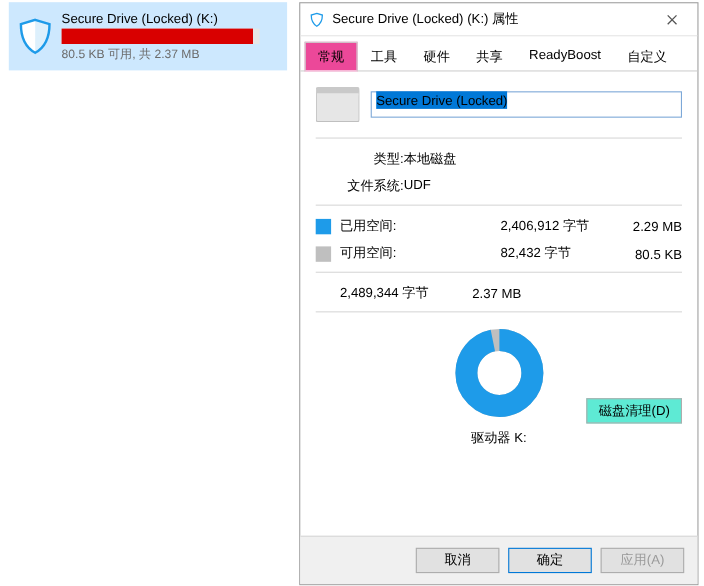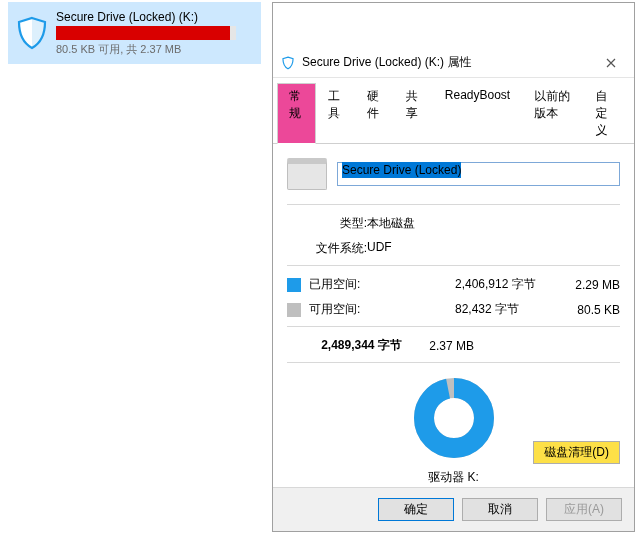"Secure Drive (Locked) (K:) 属性" .dlg-titlebar { margin-top: 45px -> none }
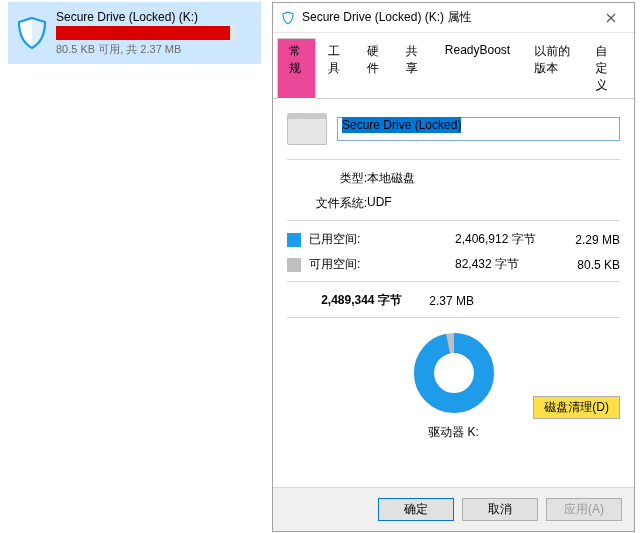"以前的版本" div.tab { html: <div>以前的版本</div> -> none }
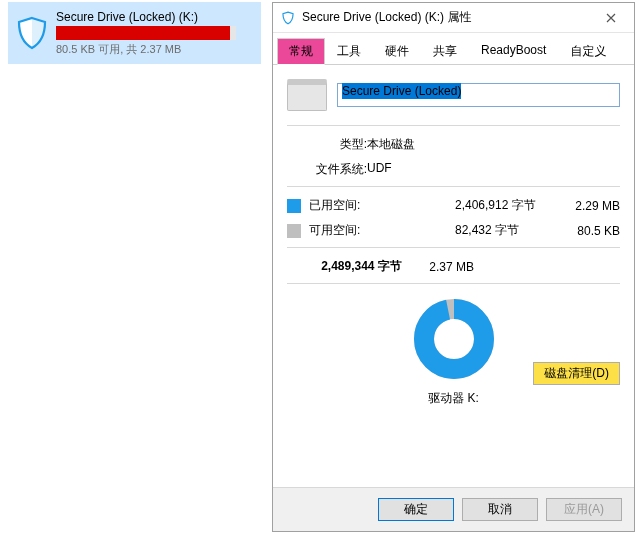"2,489,344 字节" .cap-row .bytes { font-weight: bold -> none; text-align: center -> left }
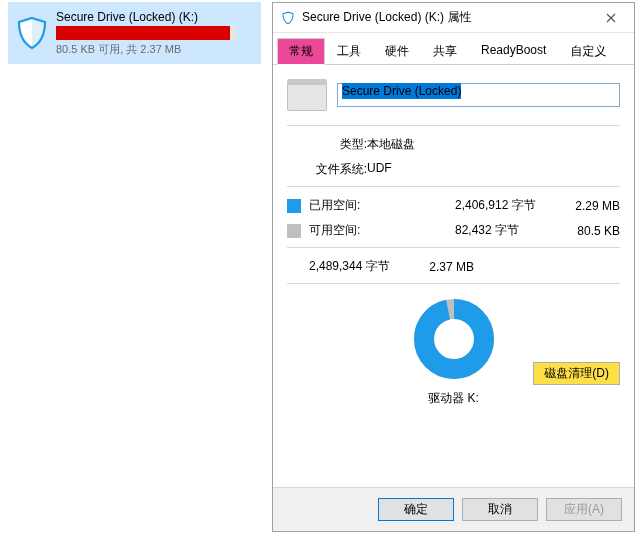"磁盘清理(D)" .disk-cleanup { background: #fde047 -> #5eead4 }
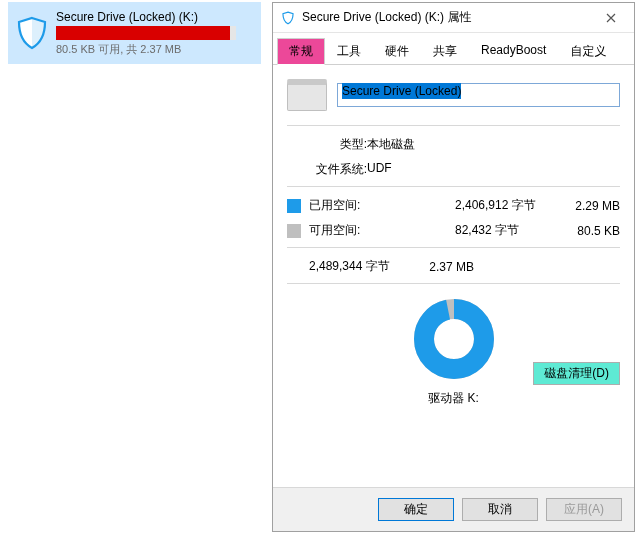"确定" div.btn { order: before "取消" -> after "取消" }
